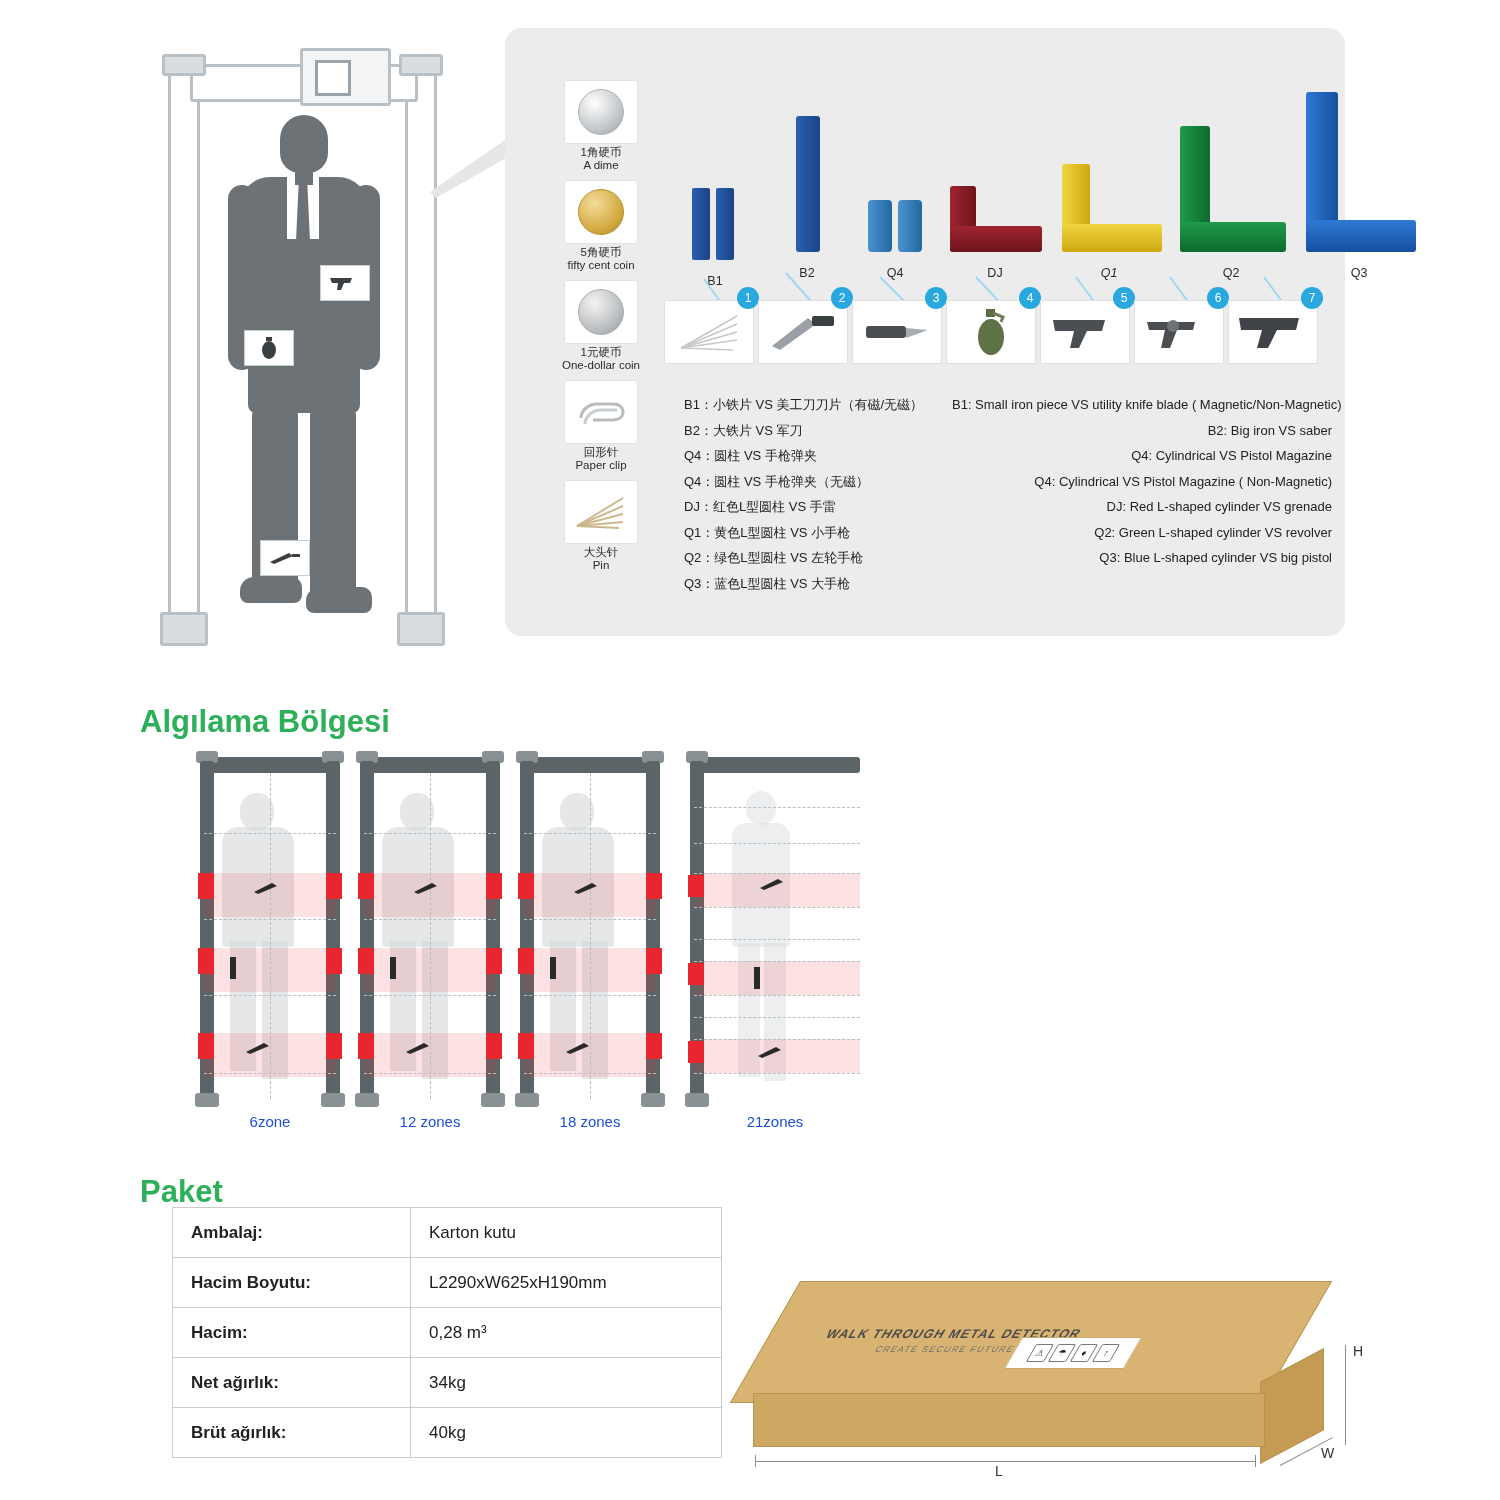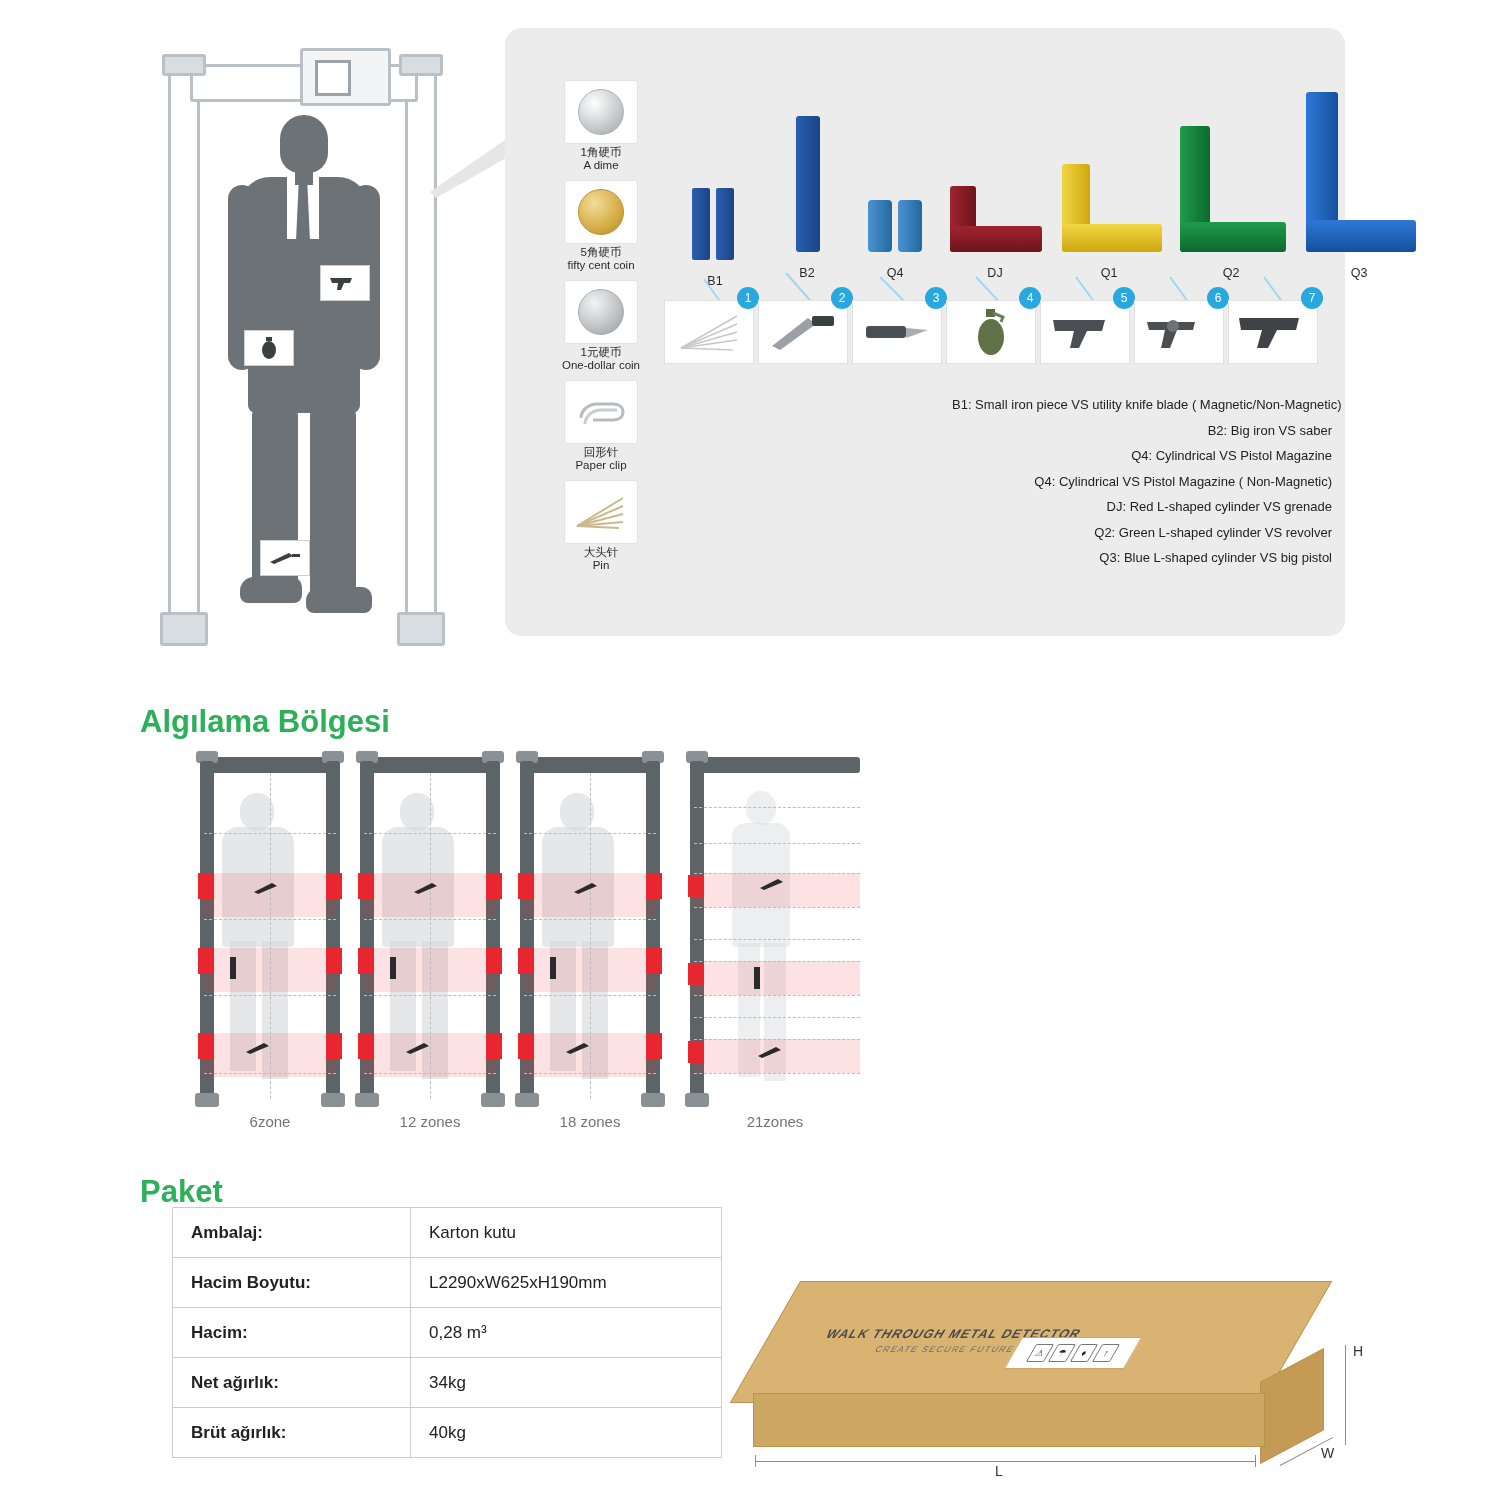"Q1" div.cyl-item { font-style: none -> italic }
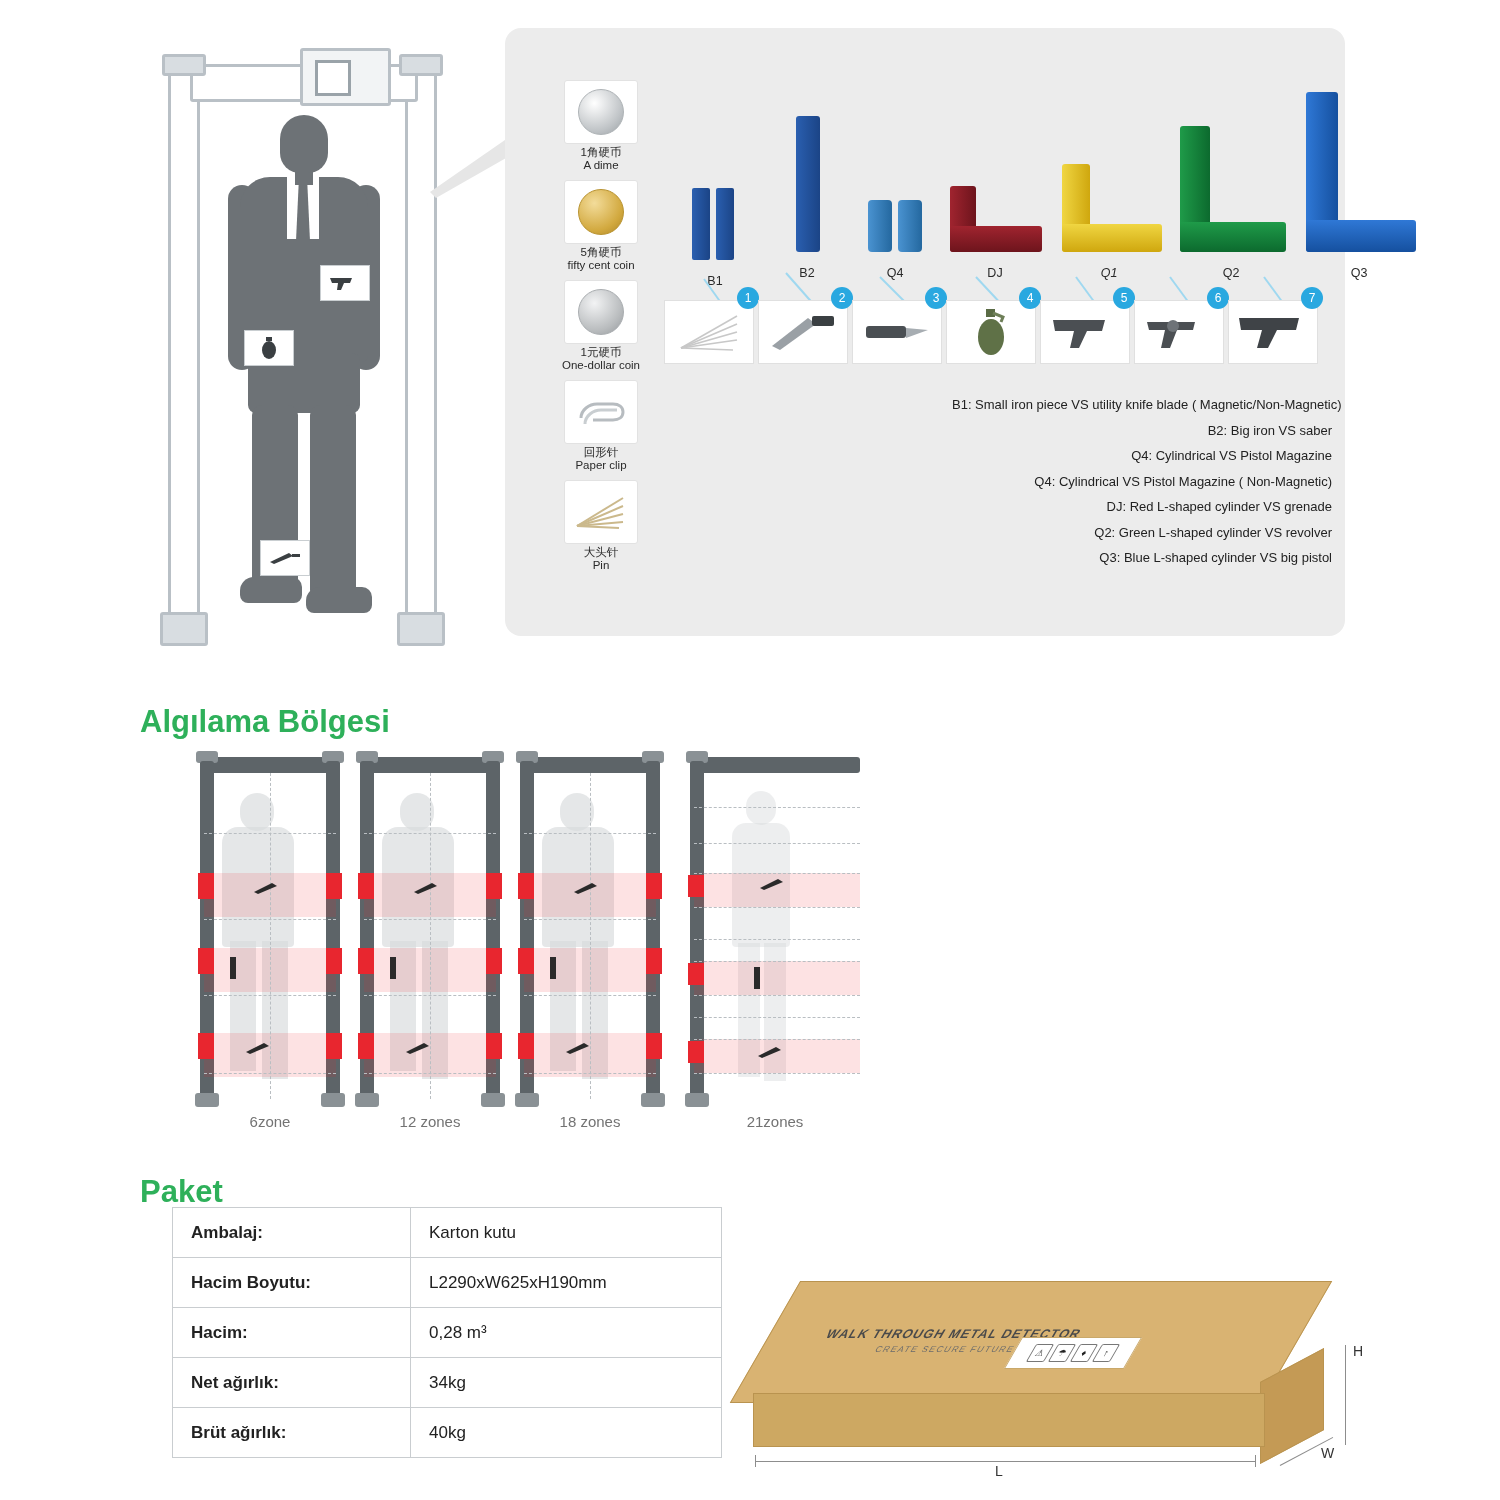"B1：小铁片 VS 美工刀刀片（有磁/无磁）" div { html: none -> <div> <div>B1：小铁片 VS 美工刀刀片（有磁/无磁）</div> <div>B2：大铁片 VS 军刀</div> <div>Q4：圆柱 VS 手枪弹夹</div> <div>Q4：圆柱 VS 手枪弹夹（无磁）</div> <div>DJ：红色L型圆柱 VS 手雷</div> <div>Q1：黄色L型圆柱 VS 小手枪</div> <div>Q2：绿色L型圆柱 VS 左轮手枪</div> <div>Q3：蓝色L型圆柱 VS 大手枪</div> </div> }
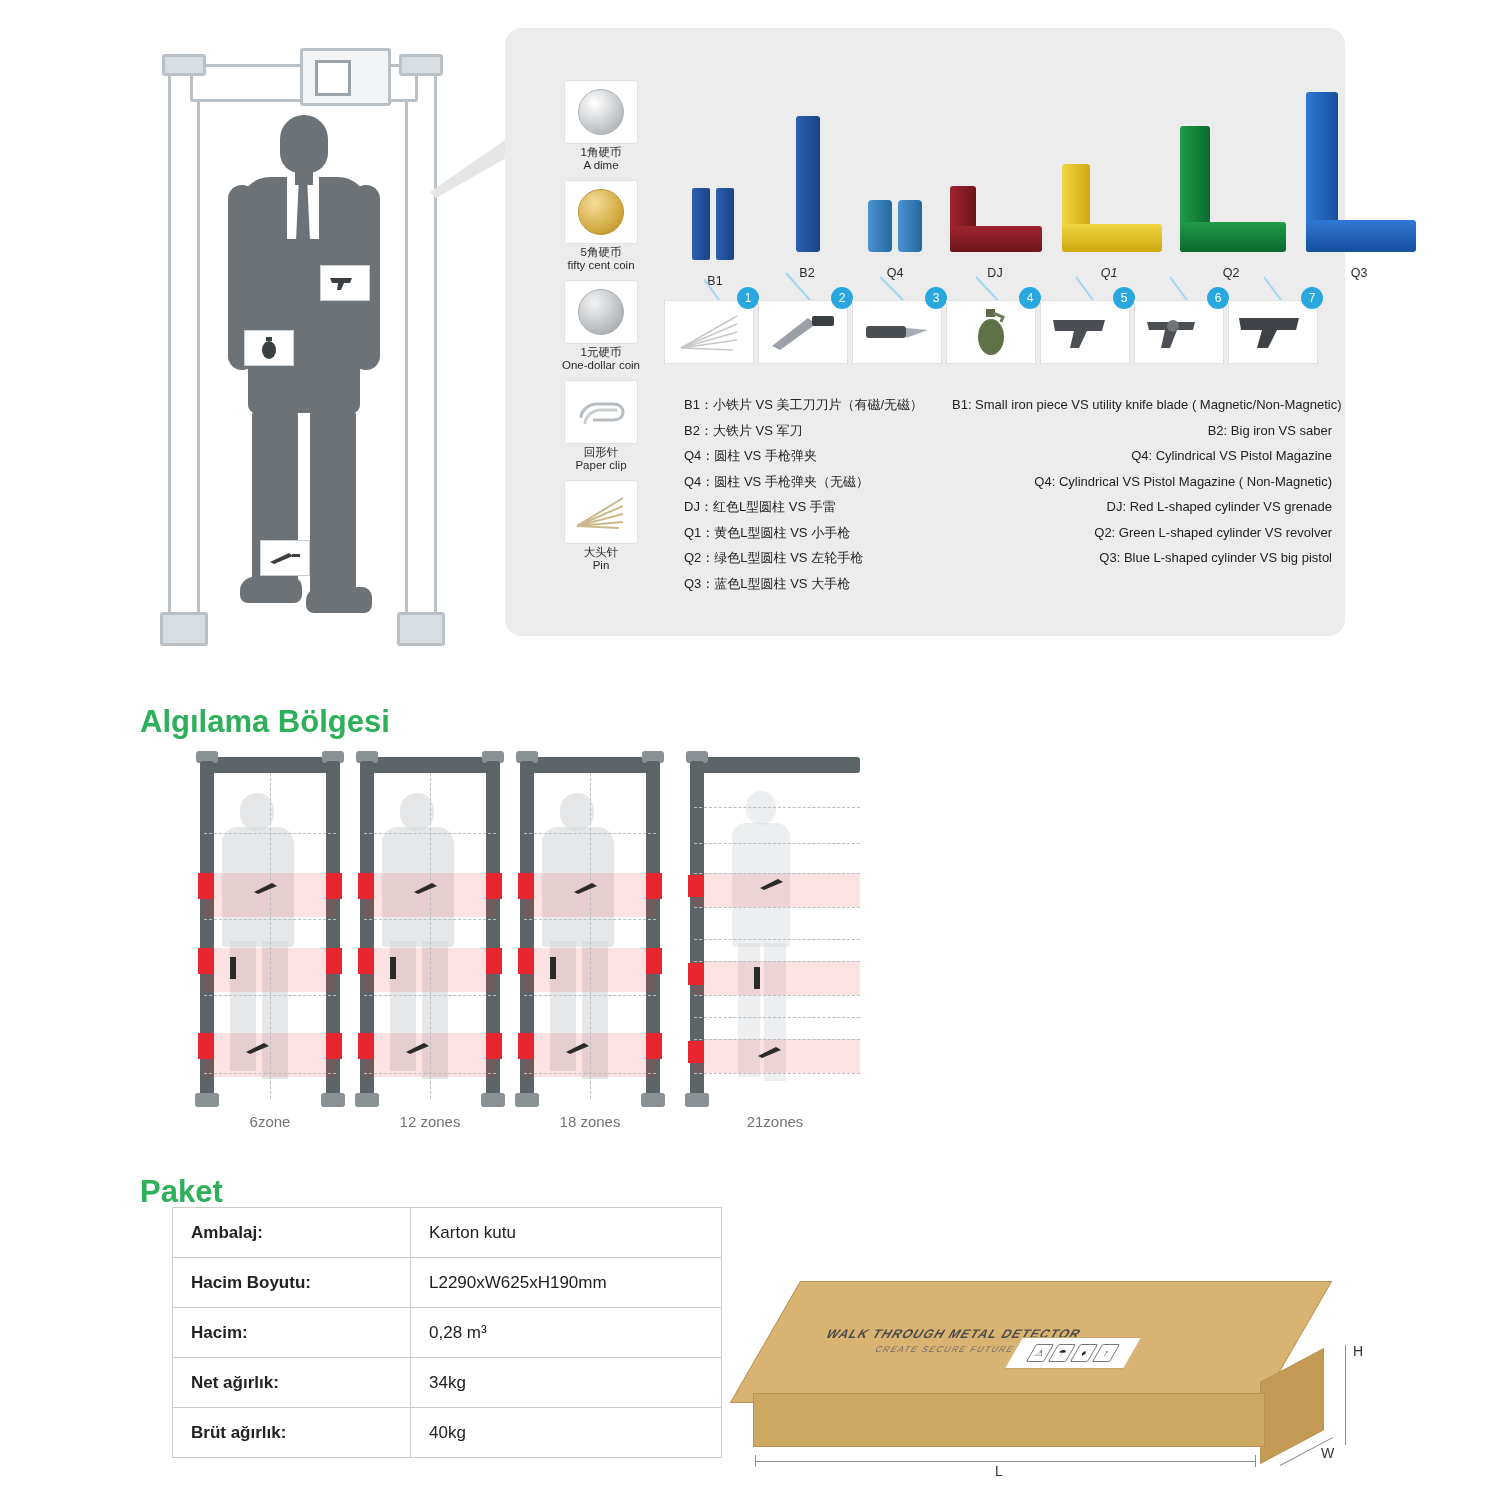"6zone" .zone-label { color: #737373 -> #1d4ed8 }
